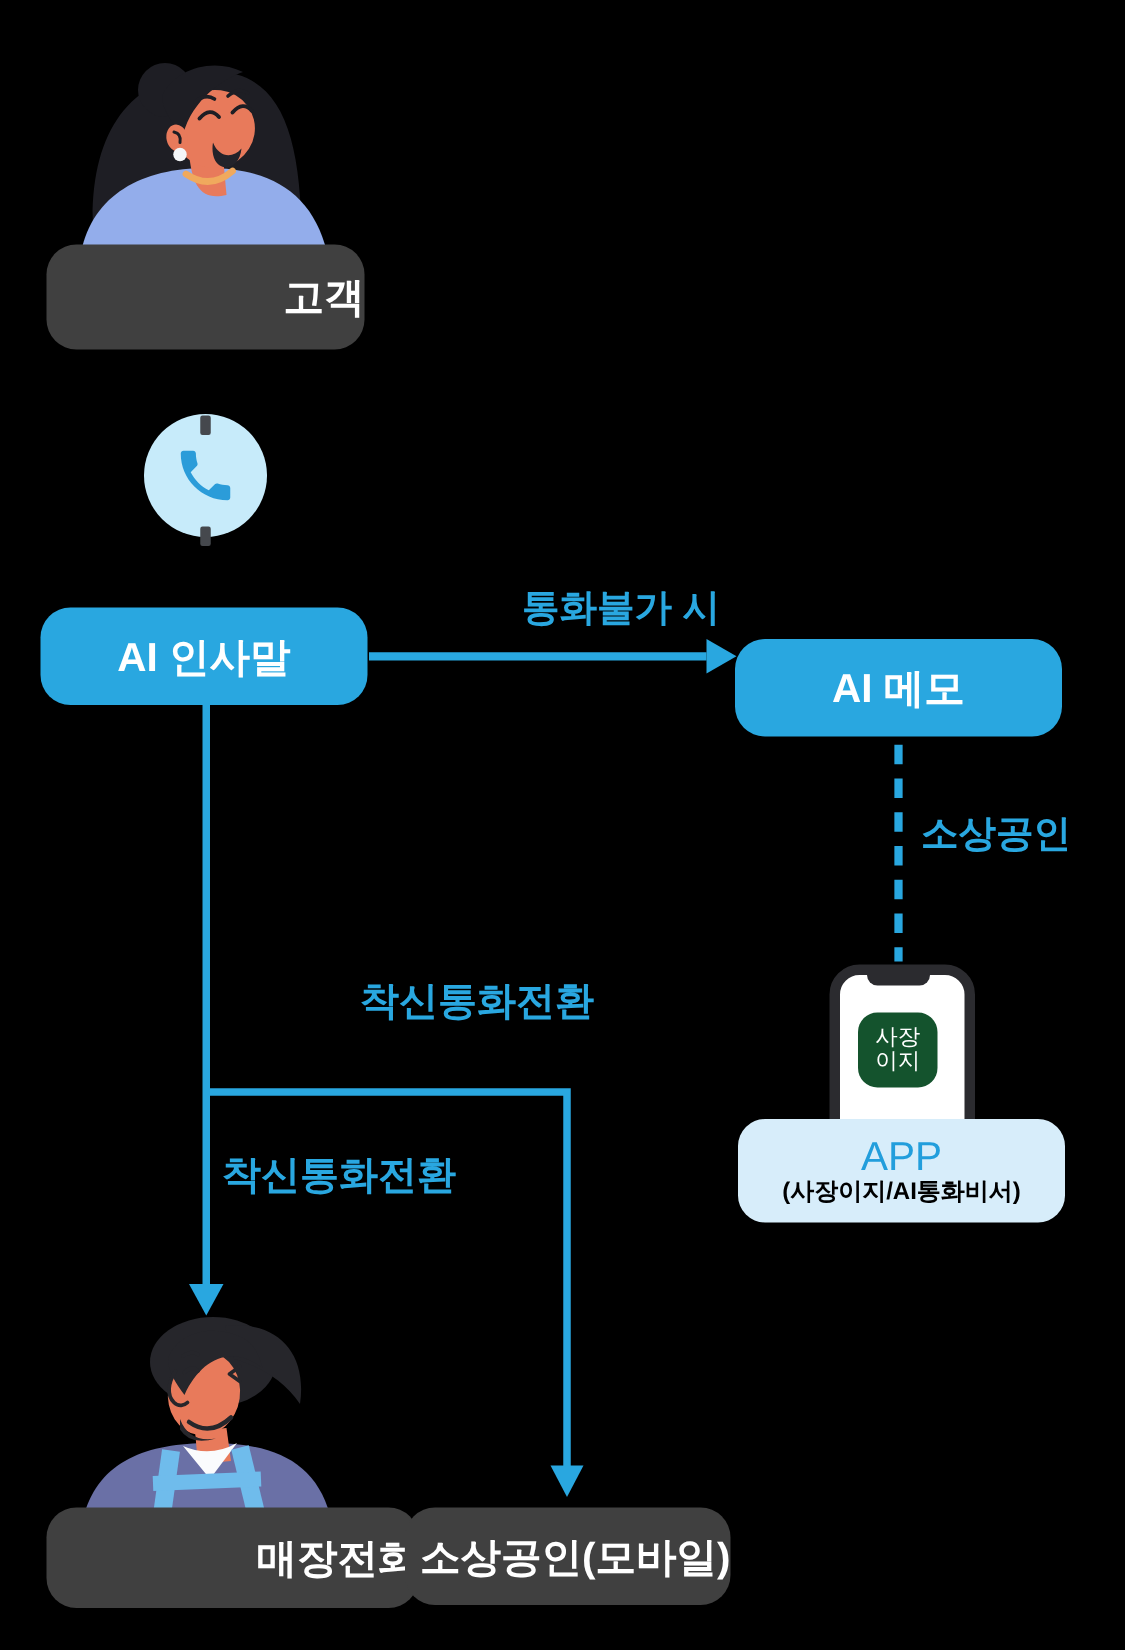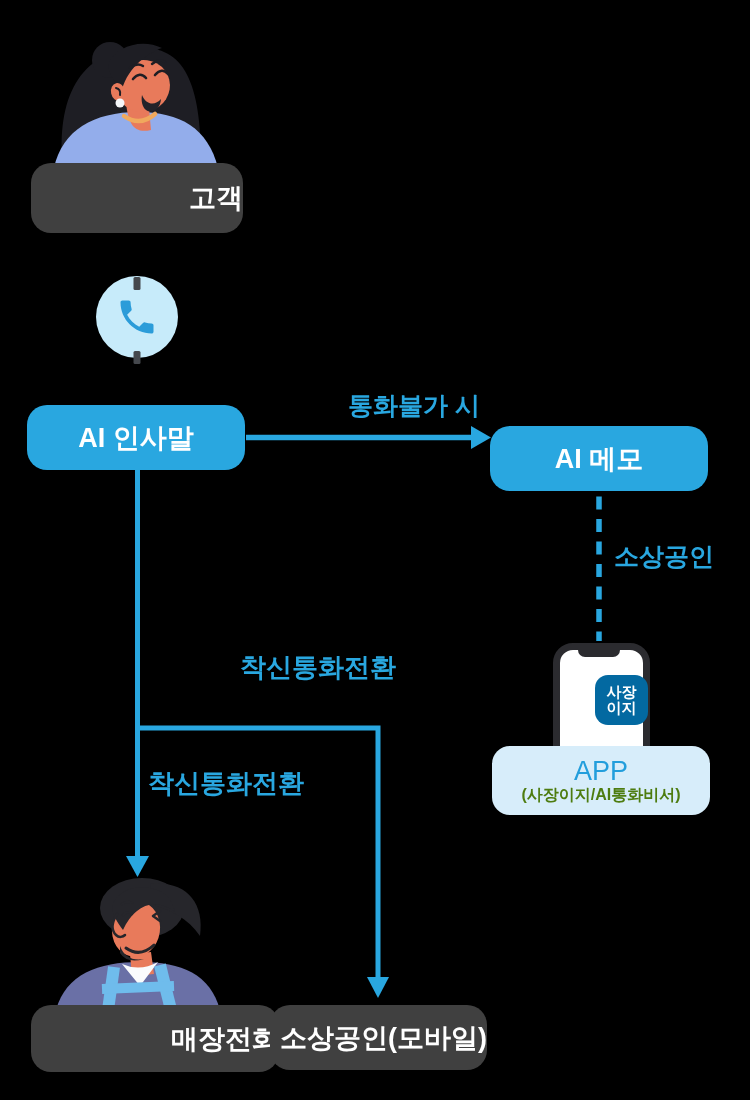"사장" .app-icon { background: #0369a1 -> #14532d; font-weight: 700 -> 400; left: 595px -> 572px }
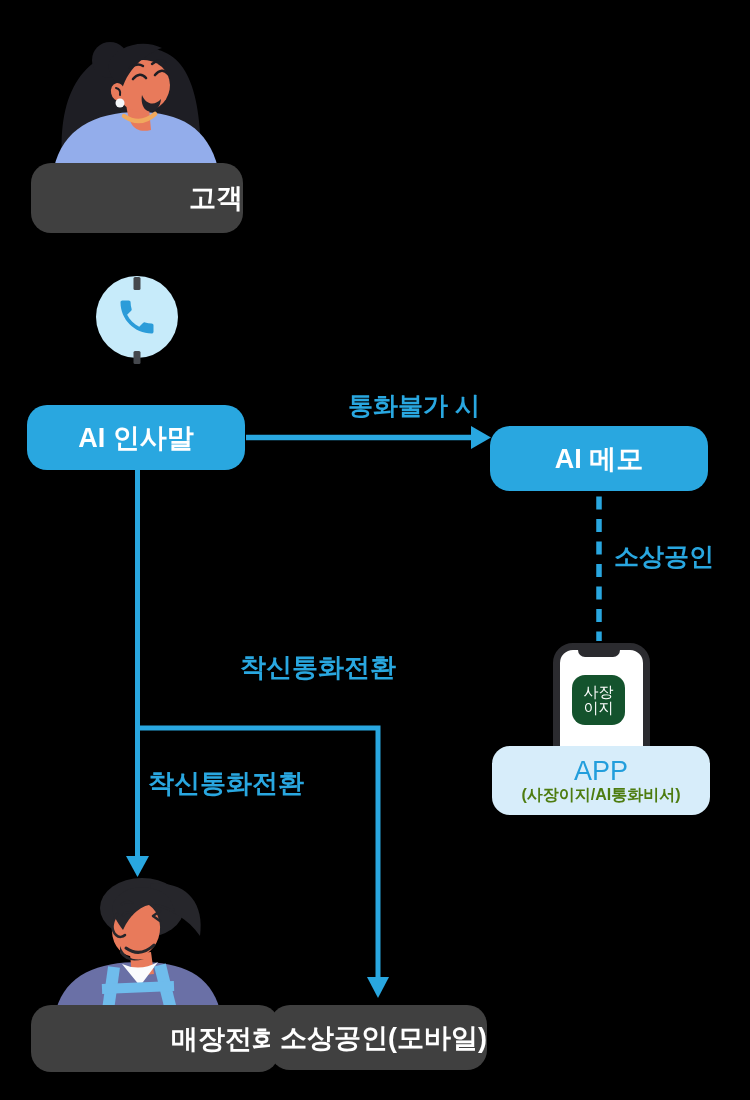"(사장이지/AI통화비서)" .app-subtitle { color: #4d7c0f -> #000000 }
